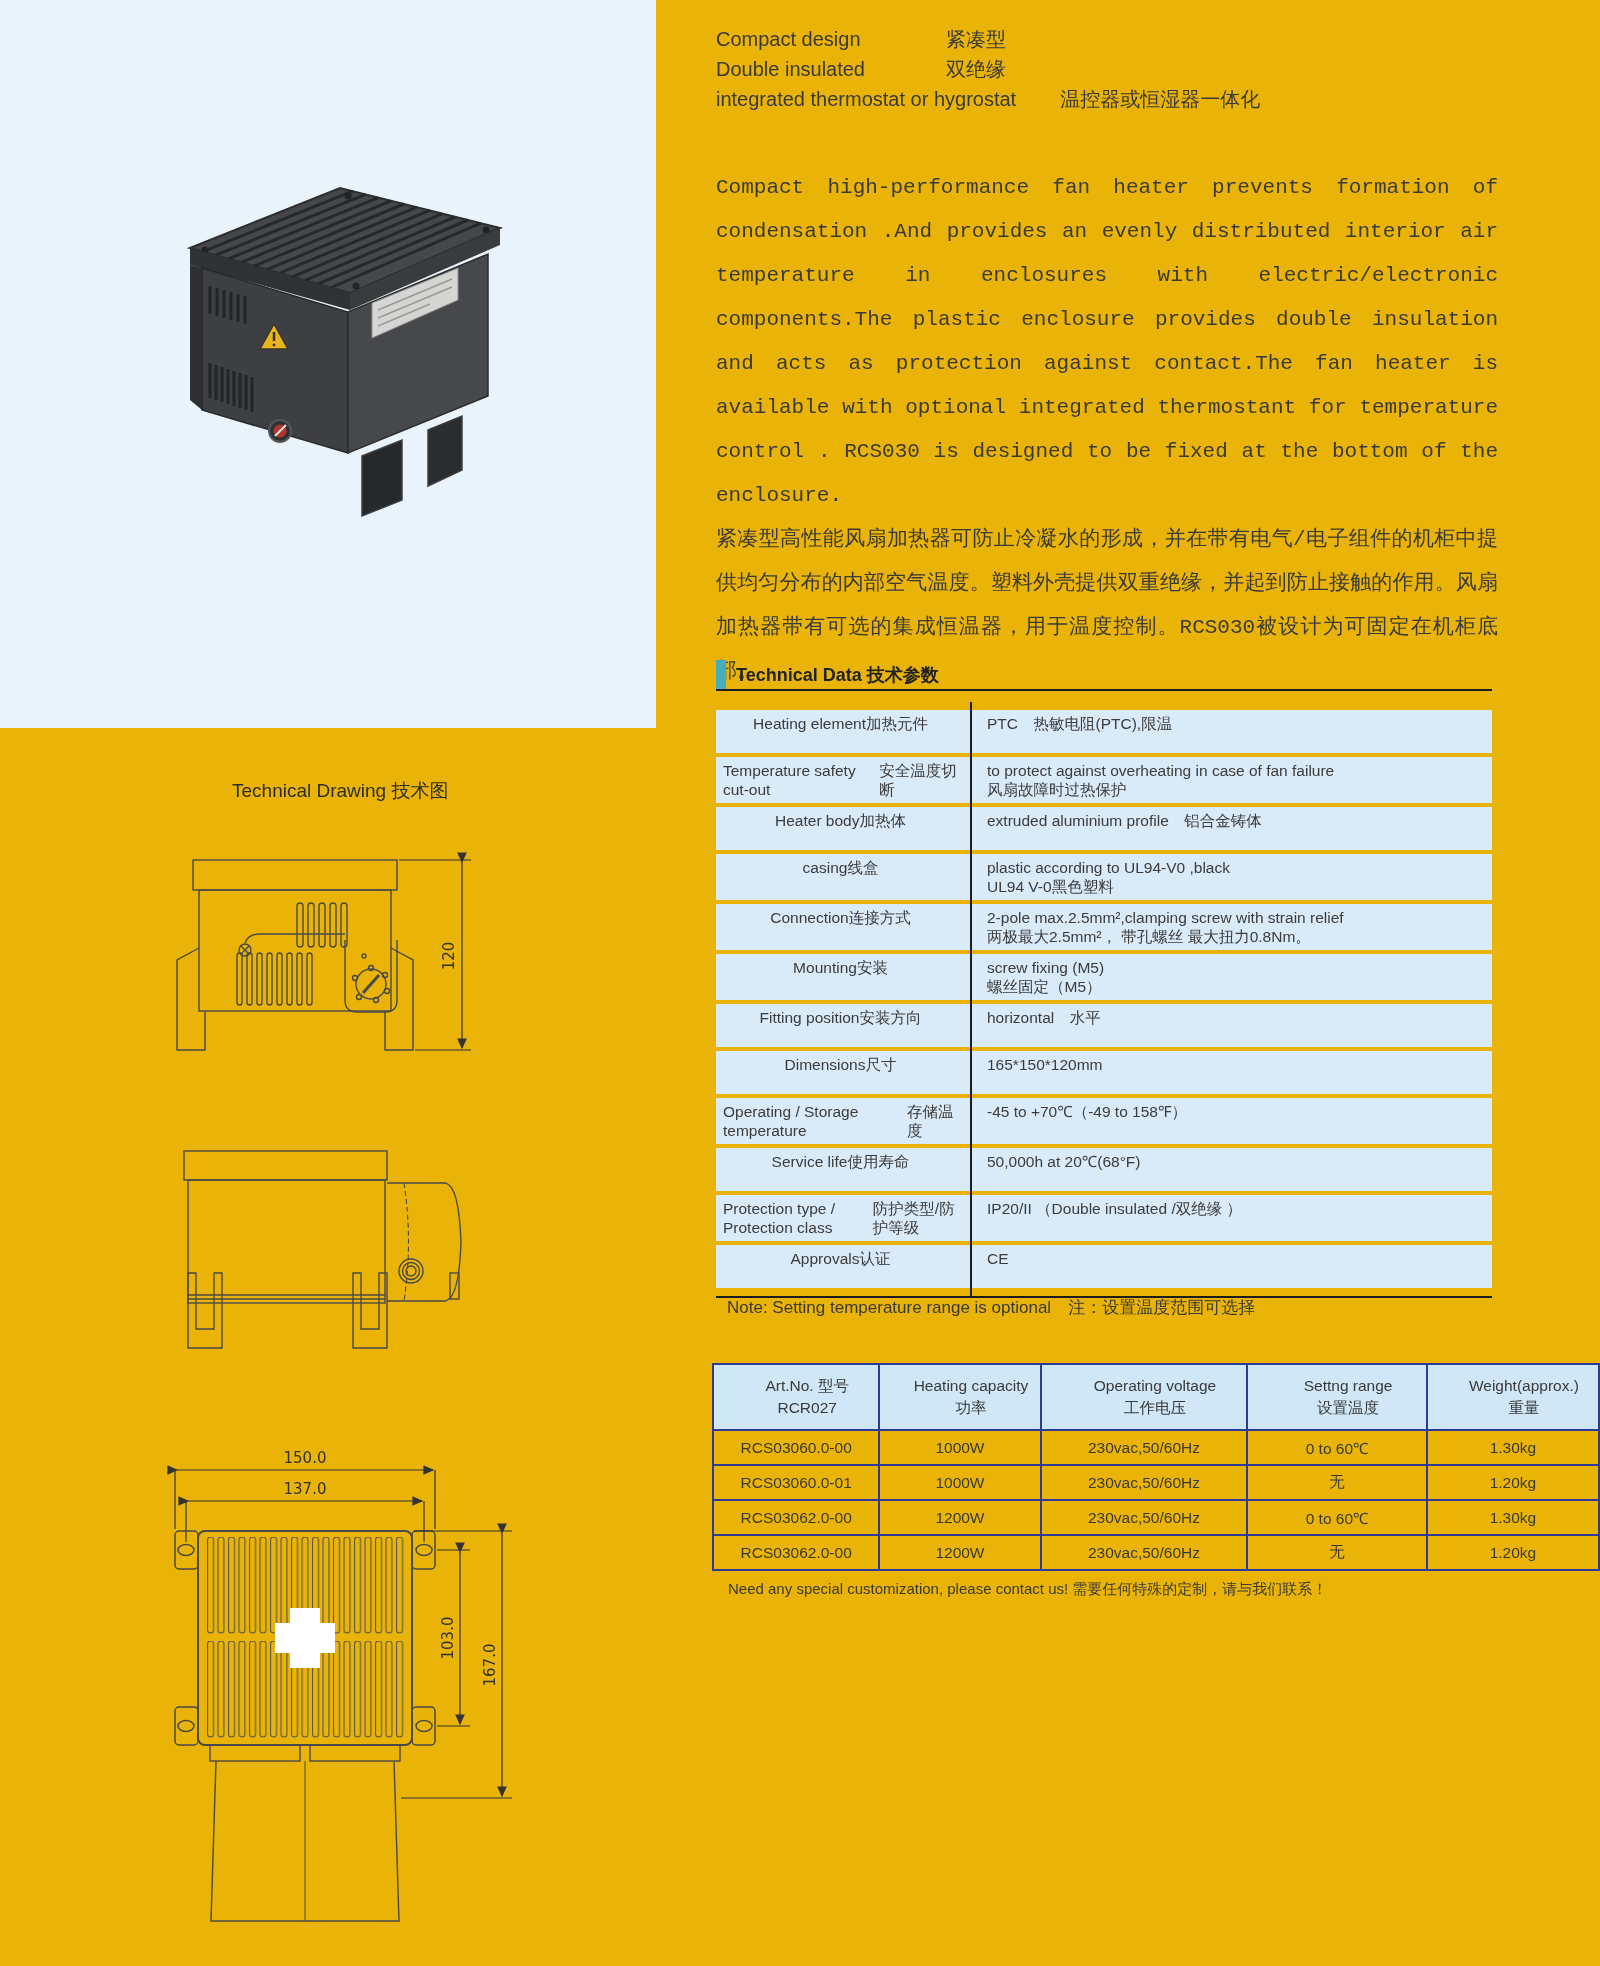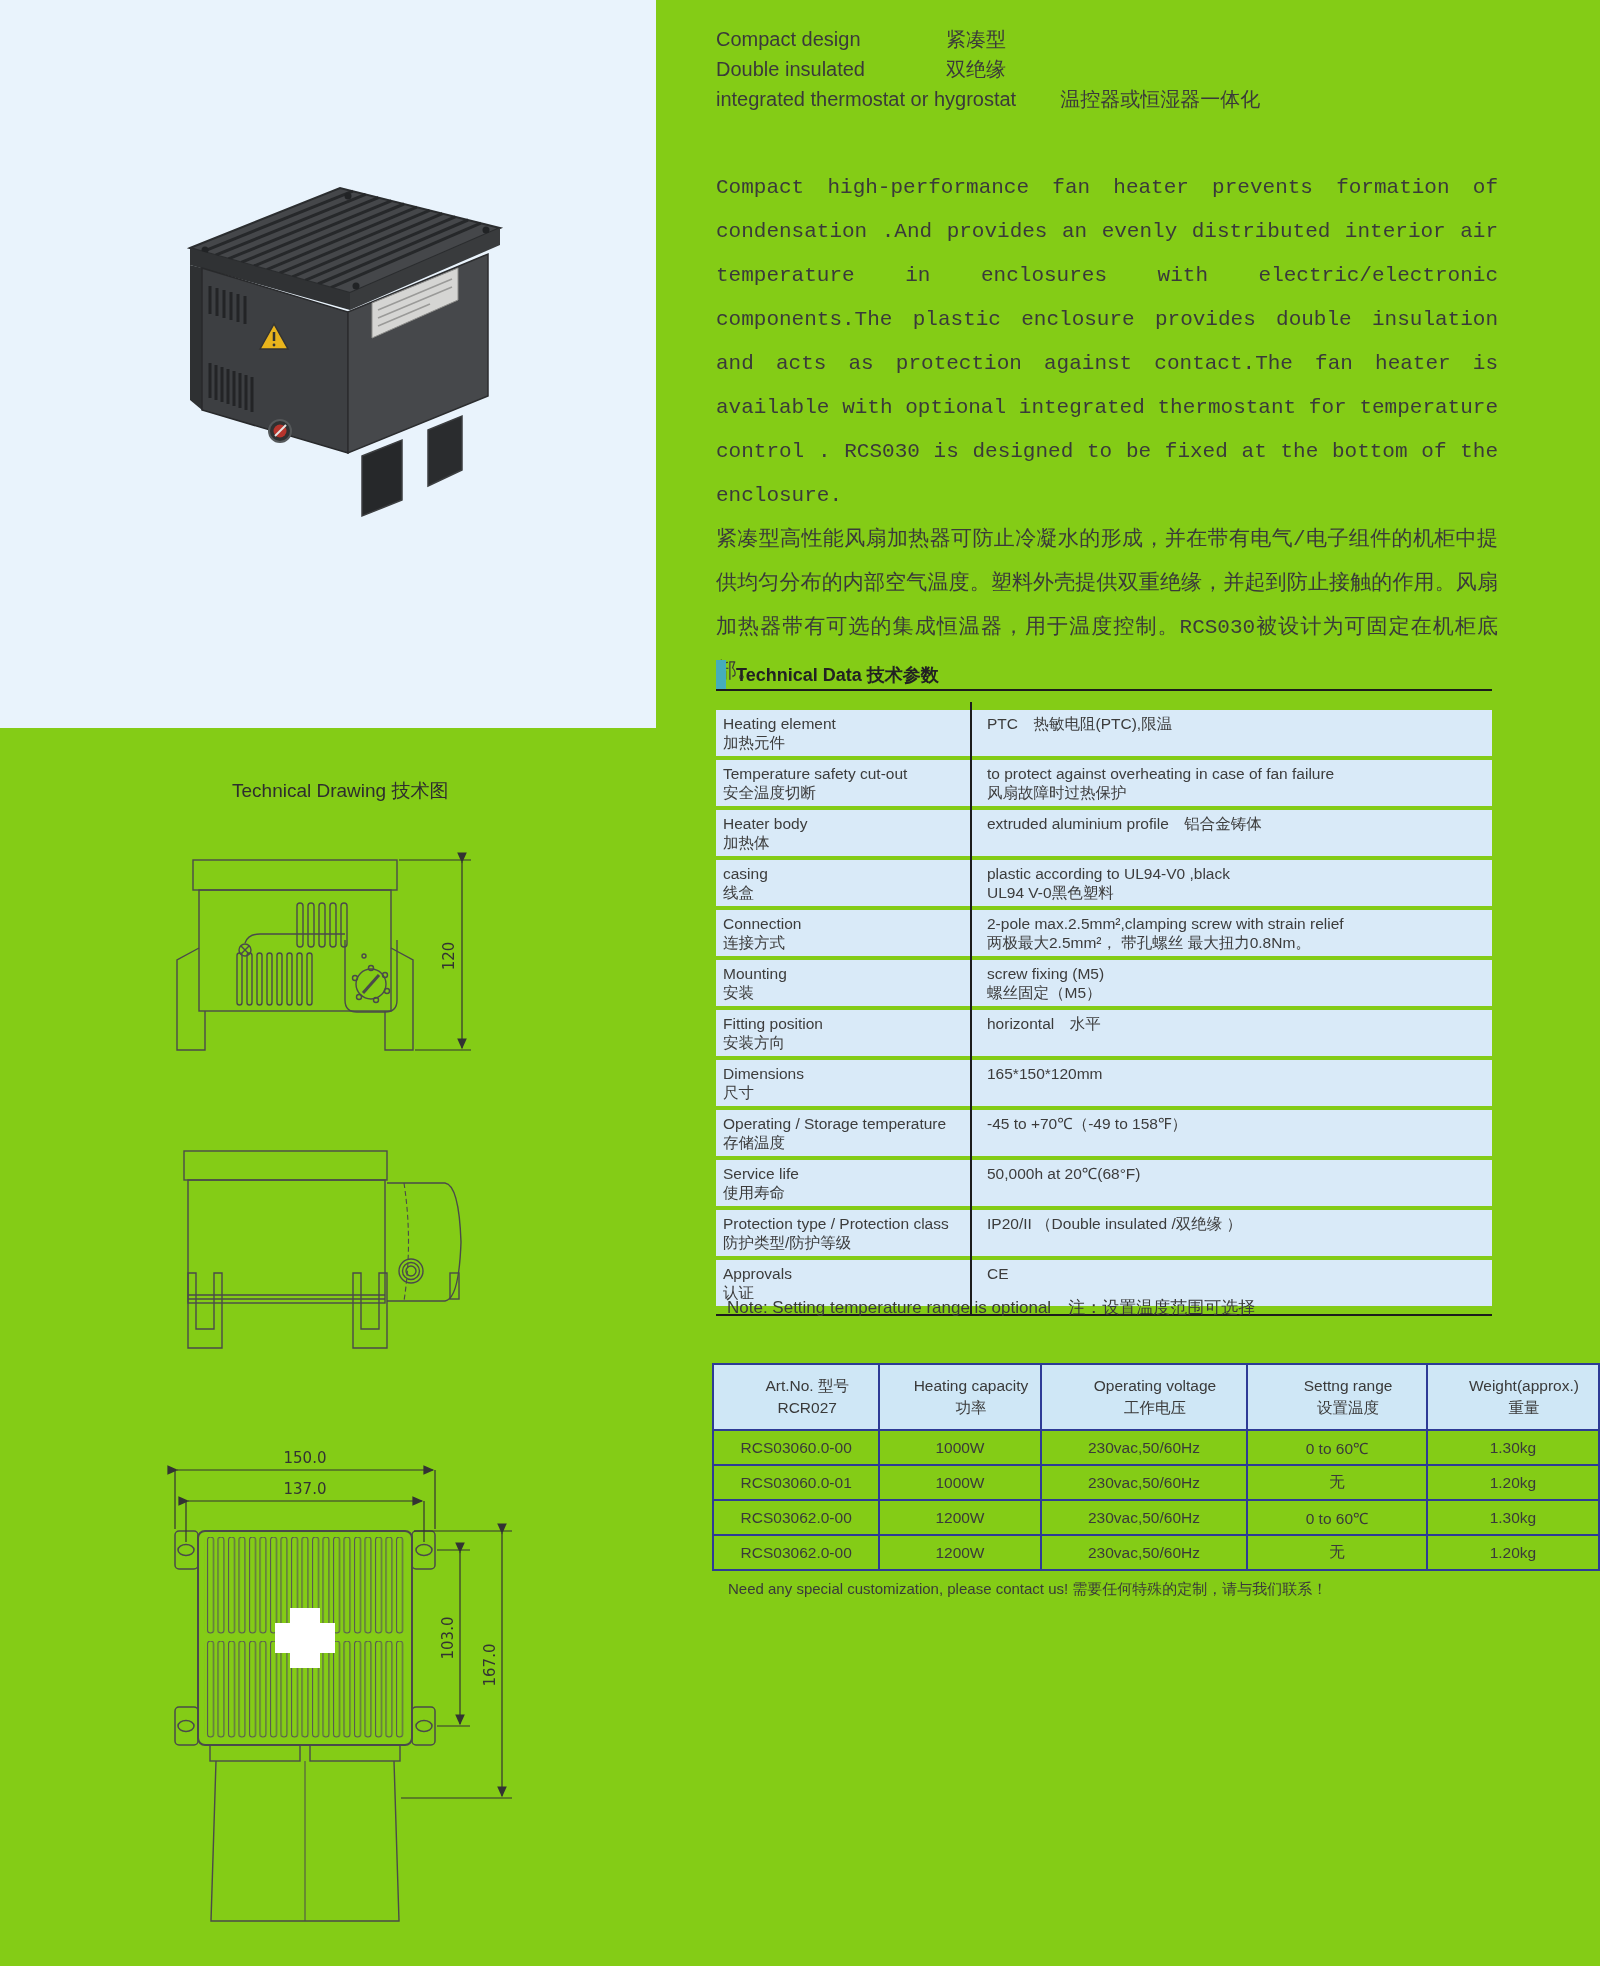"Compact design" .page { background: #84cc16 -> #eab308 }
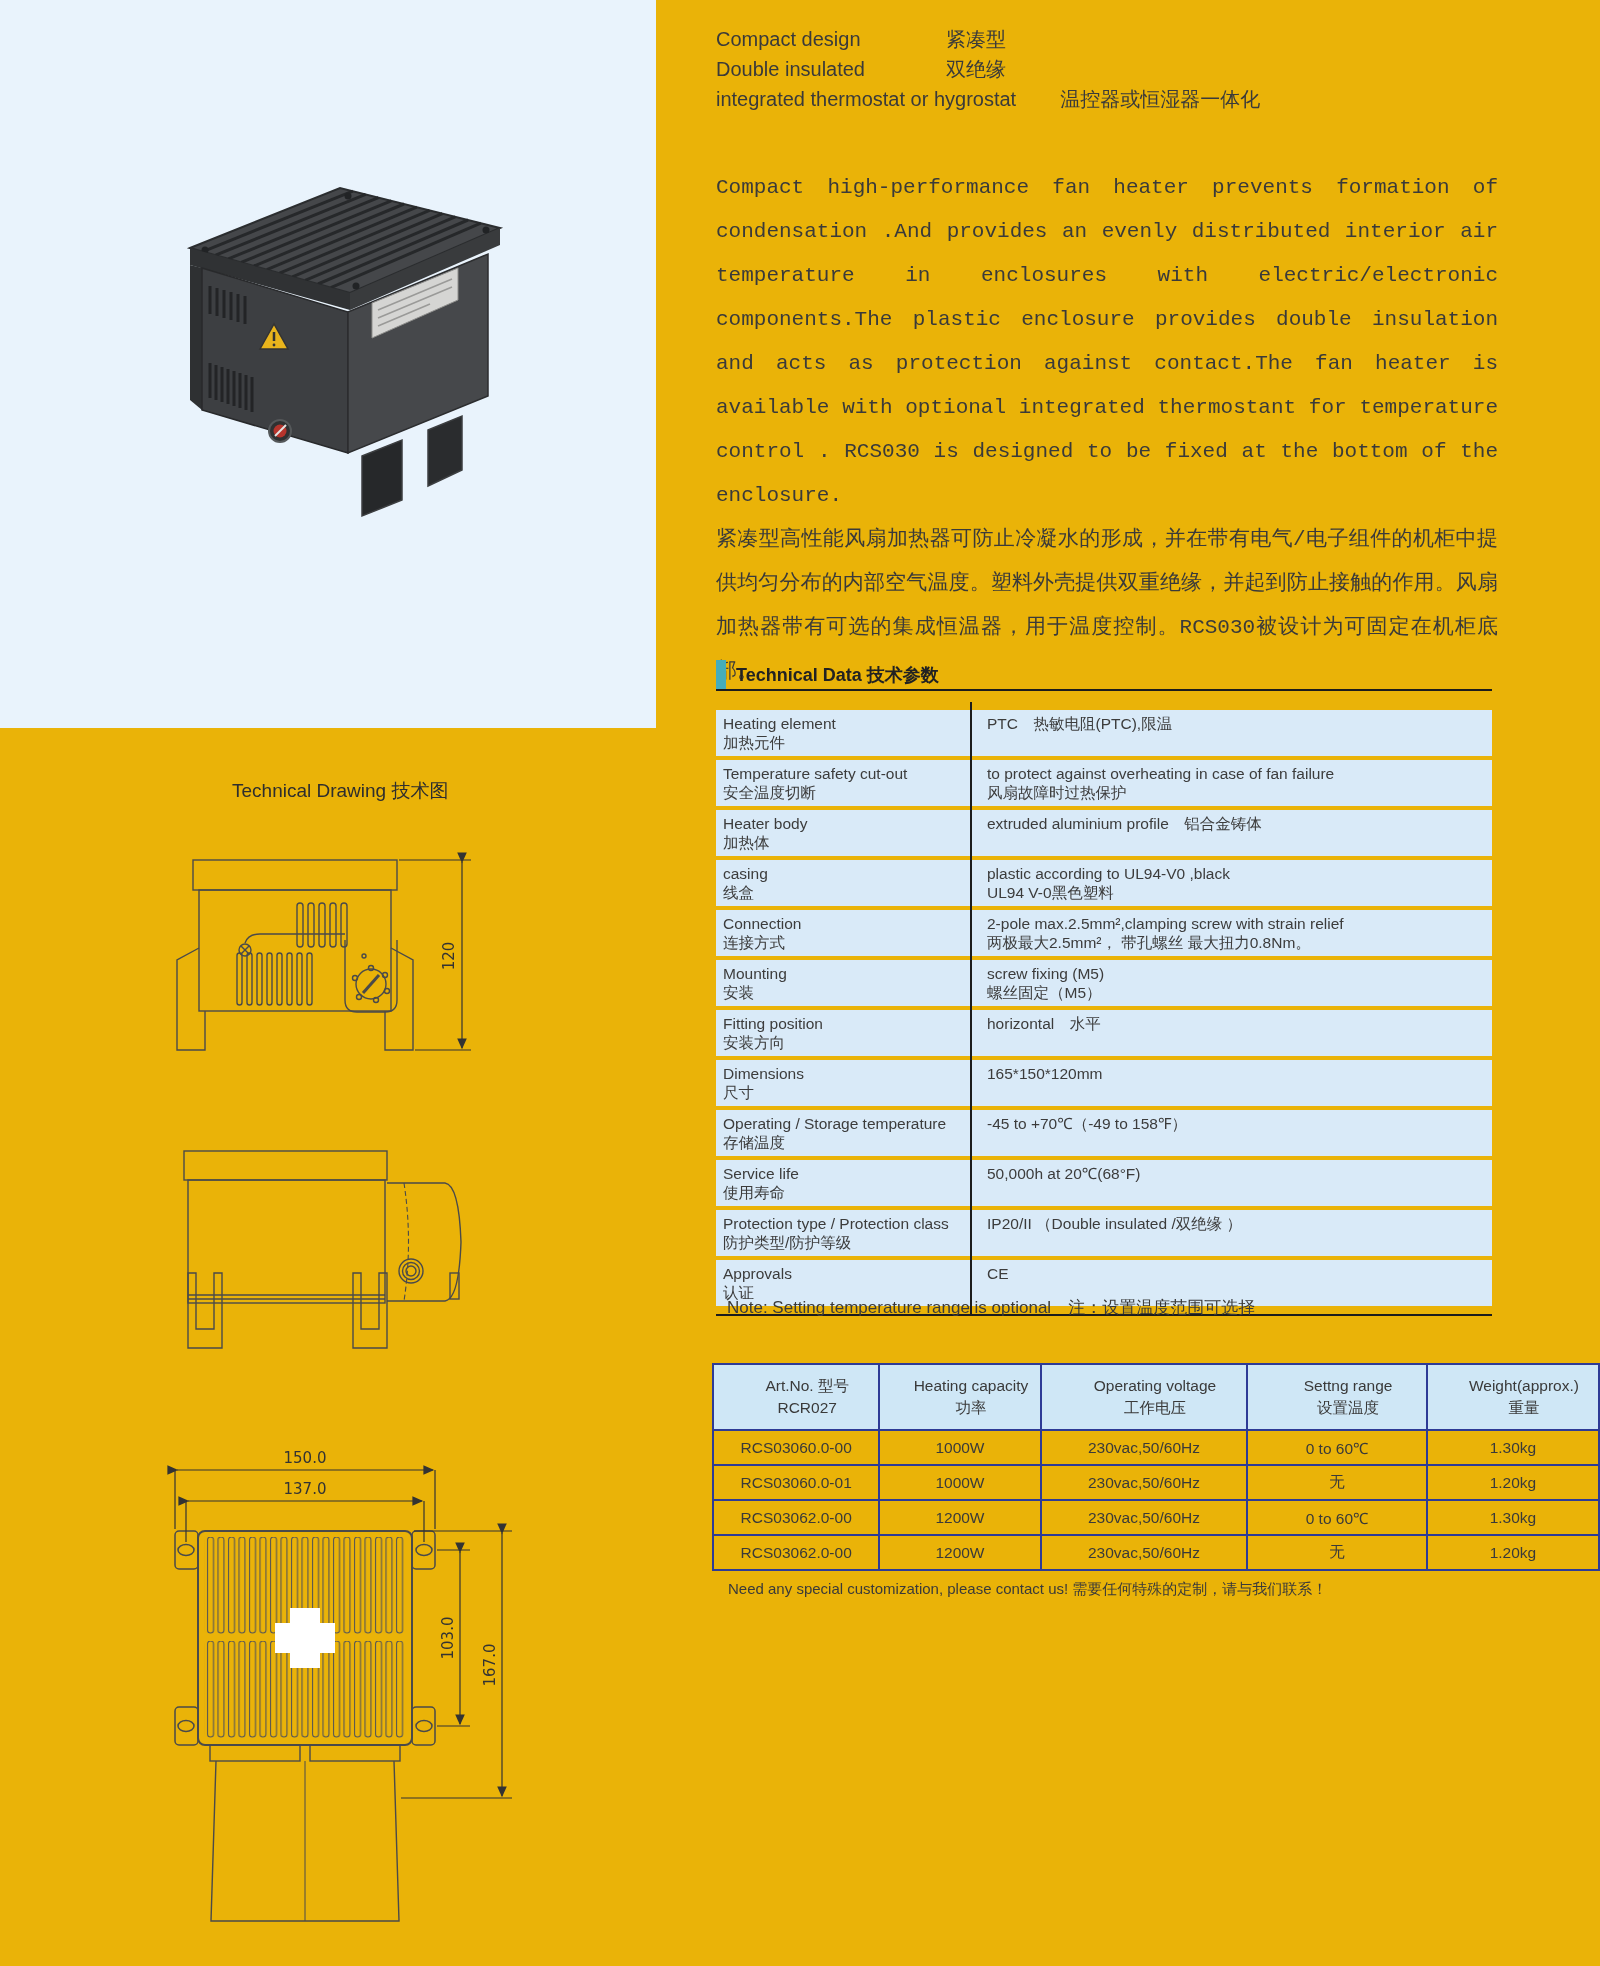"Heating element" .t-label { flex-direction: column -> none }
